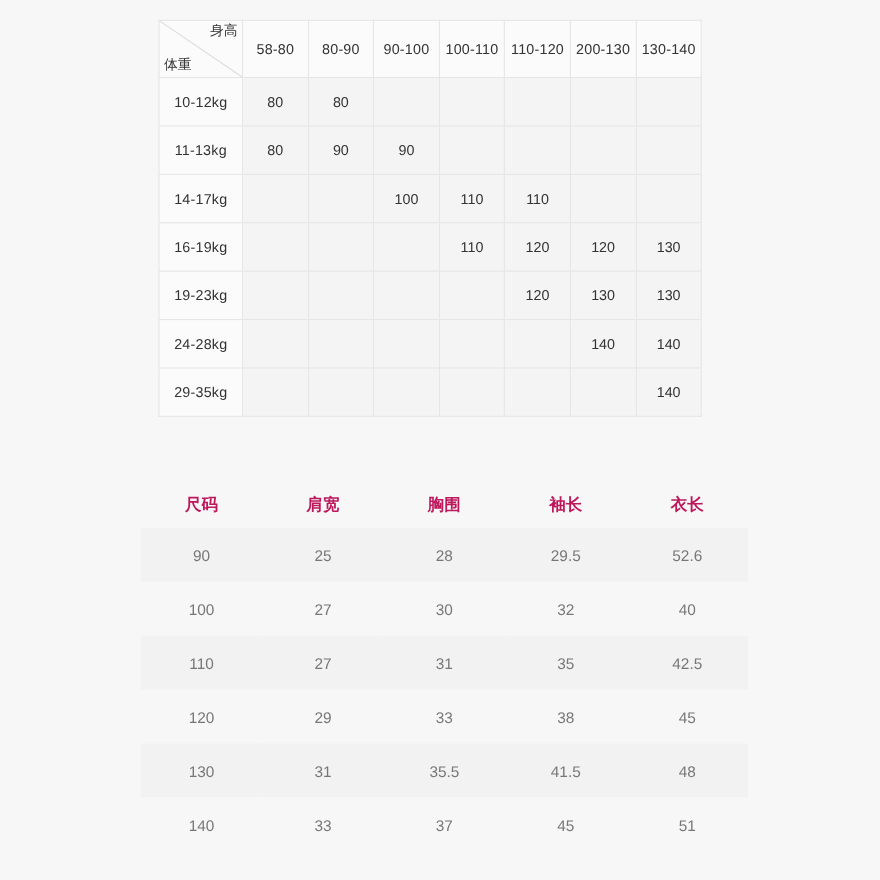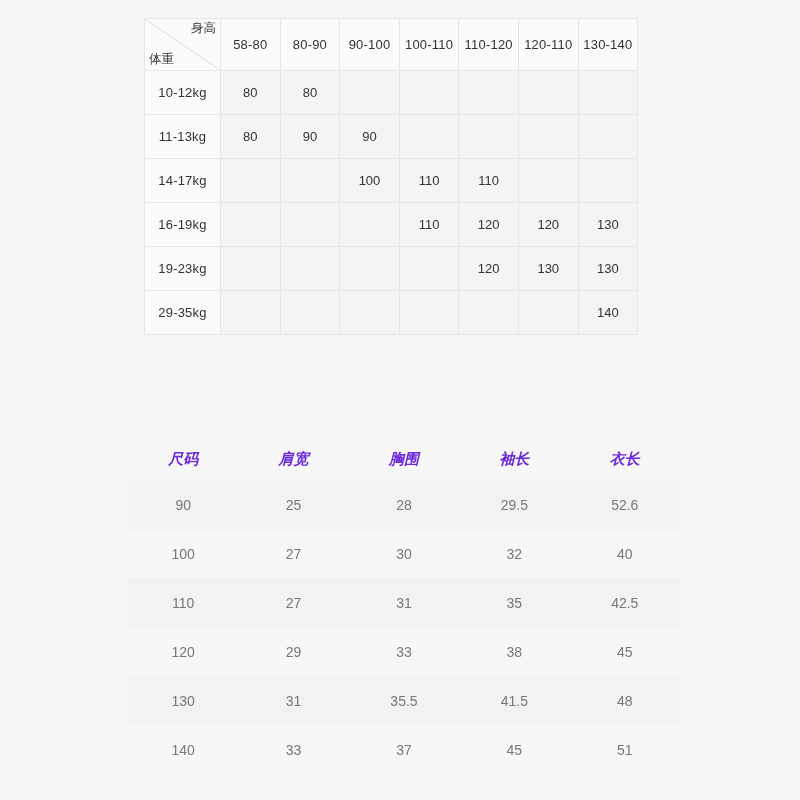"120-110" th.colhead { text: 120-110 -> 200-130 }
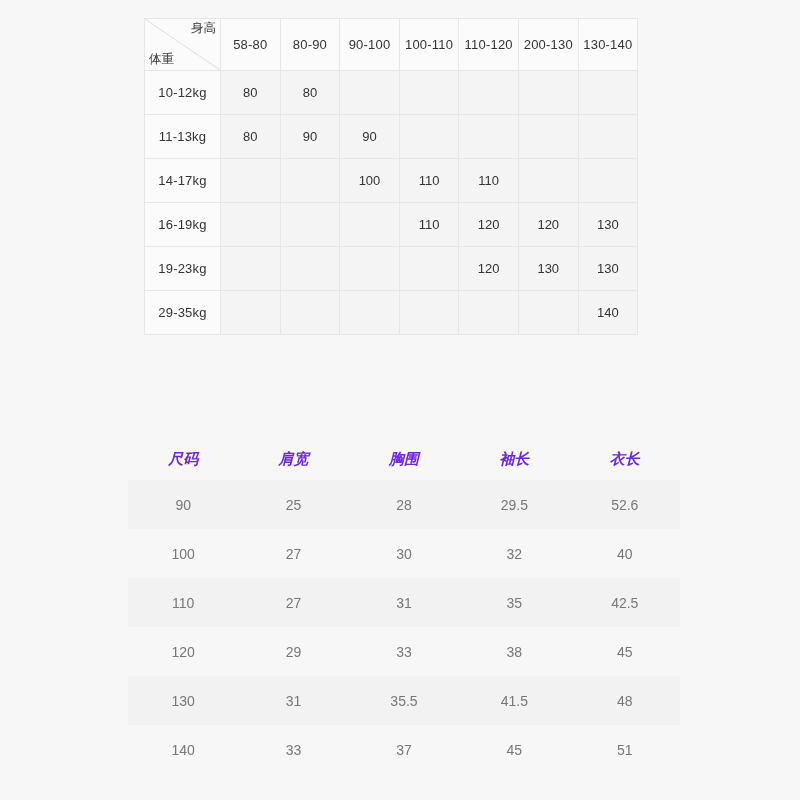"24-28kg" tr { html: none -> <tr> <td>24-28kg</td> <td></td> <td></td> <td></td> <td></td> <td></td> <td>140</td> <td>140</td> </tr> }
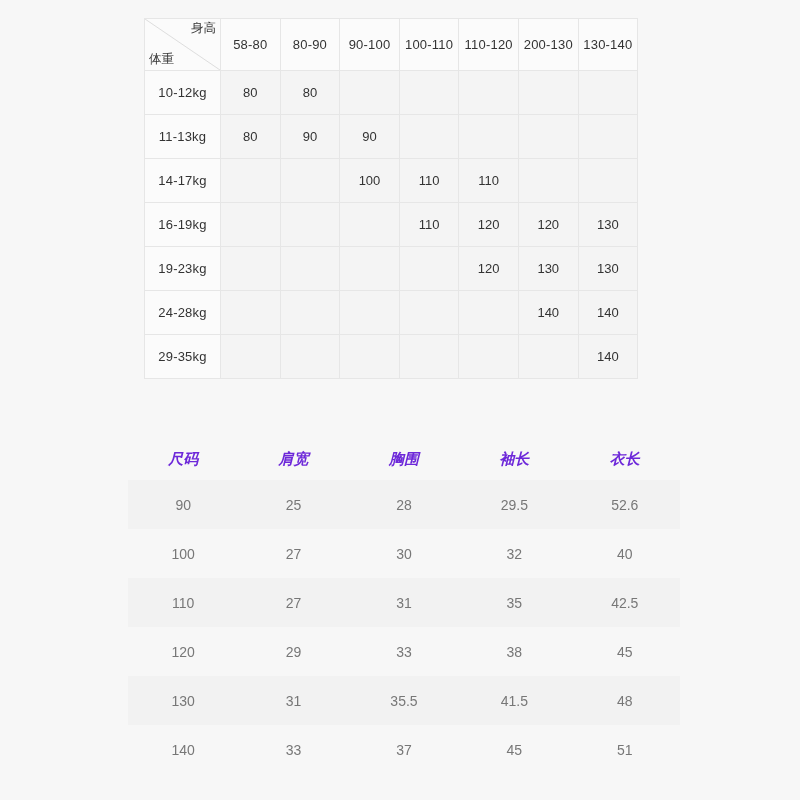"尺码" table.spec th { color: #6d28d9 -> #be185d; font-style: italic -> none }
